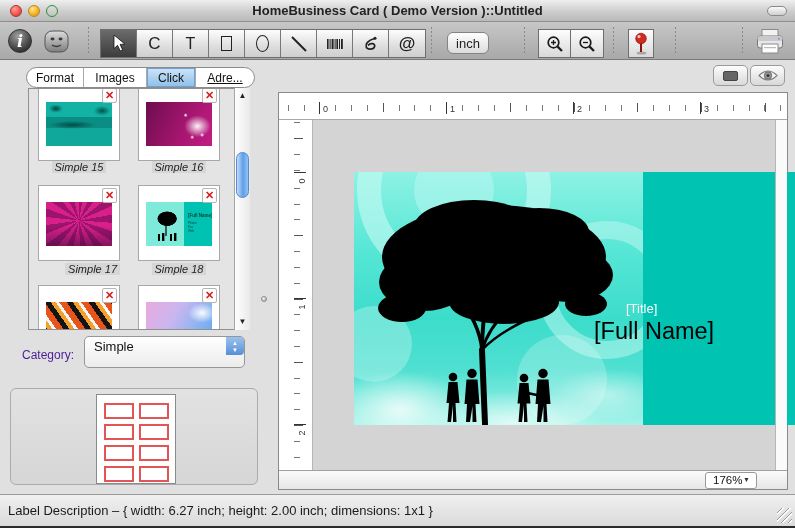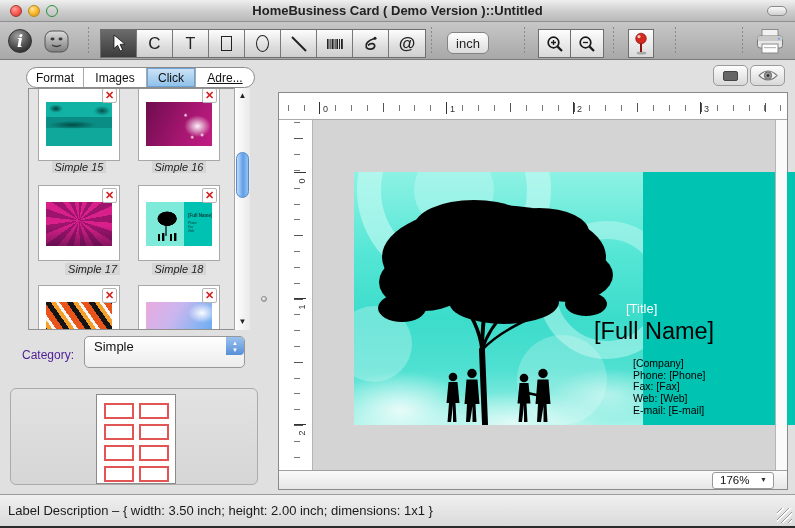"[Company]" div.contact { html: <div> <div>[Company]</div> <div><span>Phone:</span>&nbsp;<span>[Phone]</span></div> <div><span>Fax:</span>&nbsp;<span>[Fax]</span></div> <div><span>Web:</span>&nbsp;<span>[Web]</span></div> <div><span>E-mail:</span>&nbsp;<span>[E-mail]</span></div> </div> -> none }
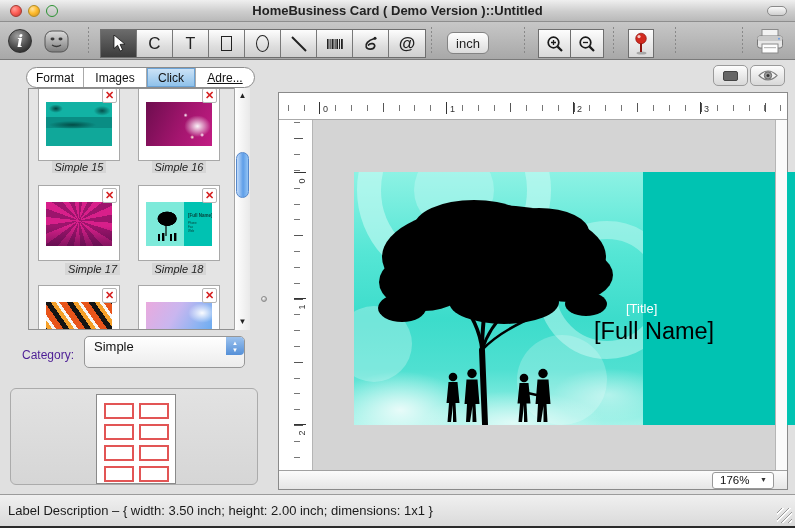"176%" .zoomctl { right: 13px -> 30px; width: 62px -> 52px }
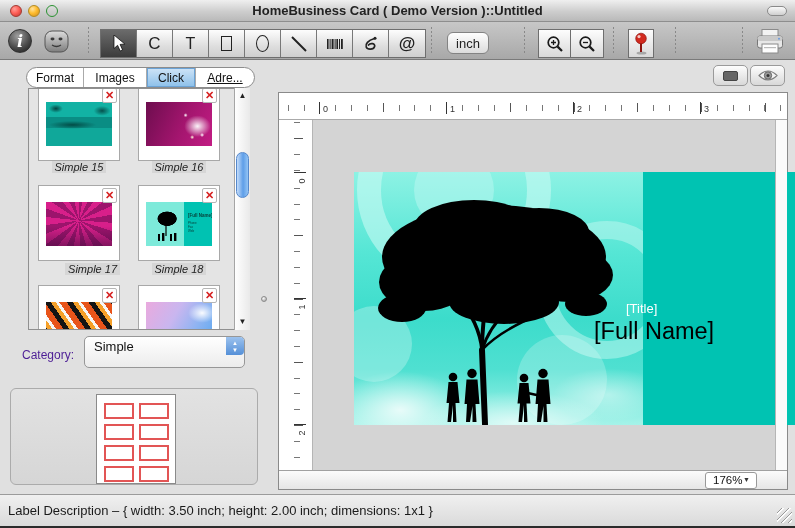"Label Description – { width:" div.statustext { text: 3.50 -> 6.27 }
